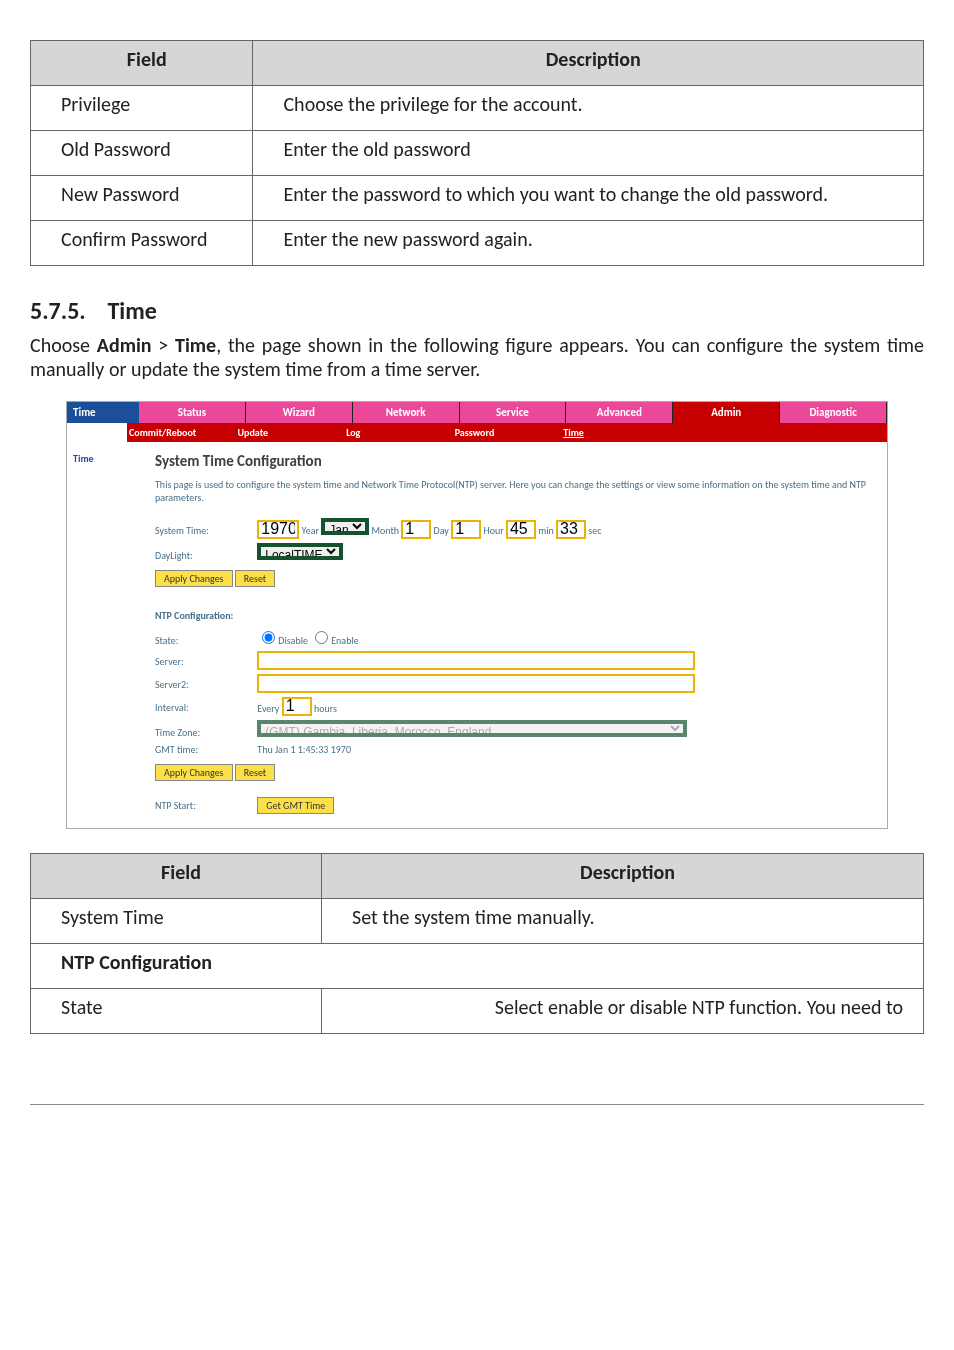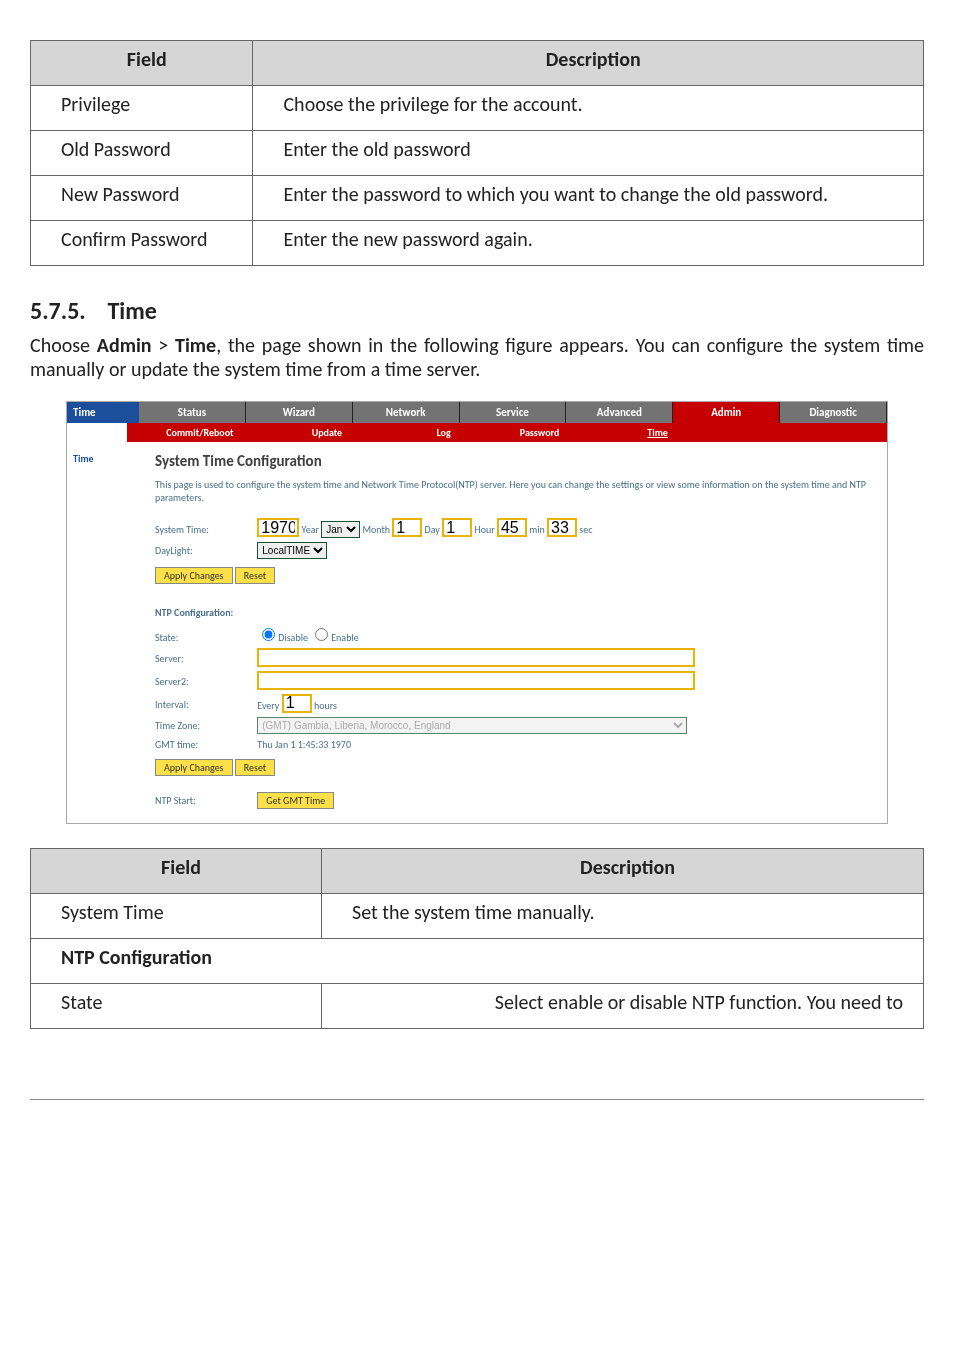"Status" .tabs .norm { background: #737373 -> #ec4899 }
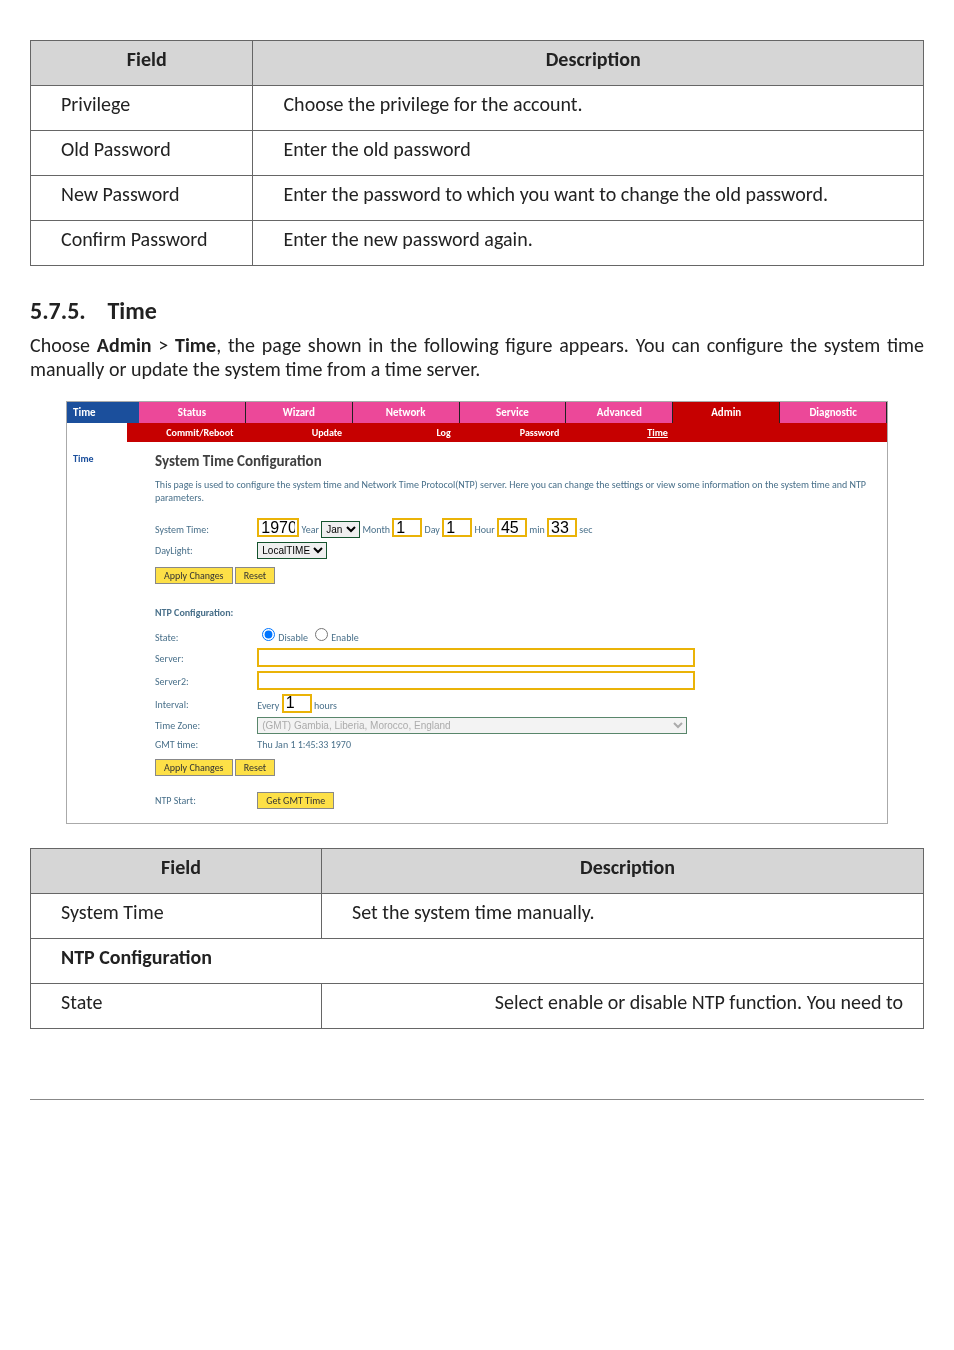"Commit/Reboot" .sub>.row>div { text-align: right -> left }
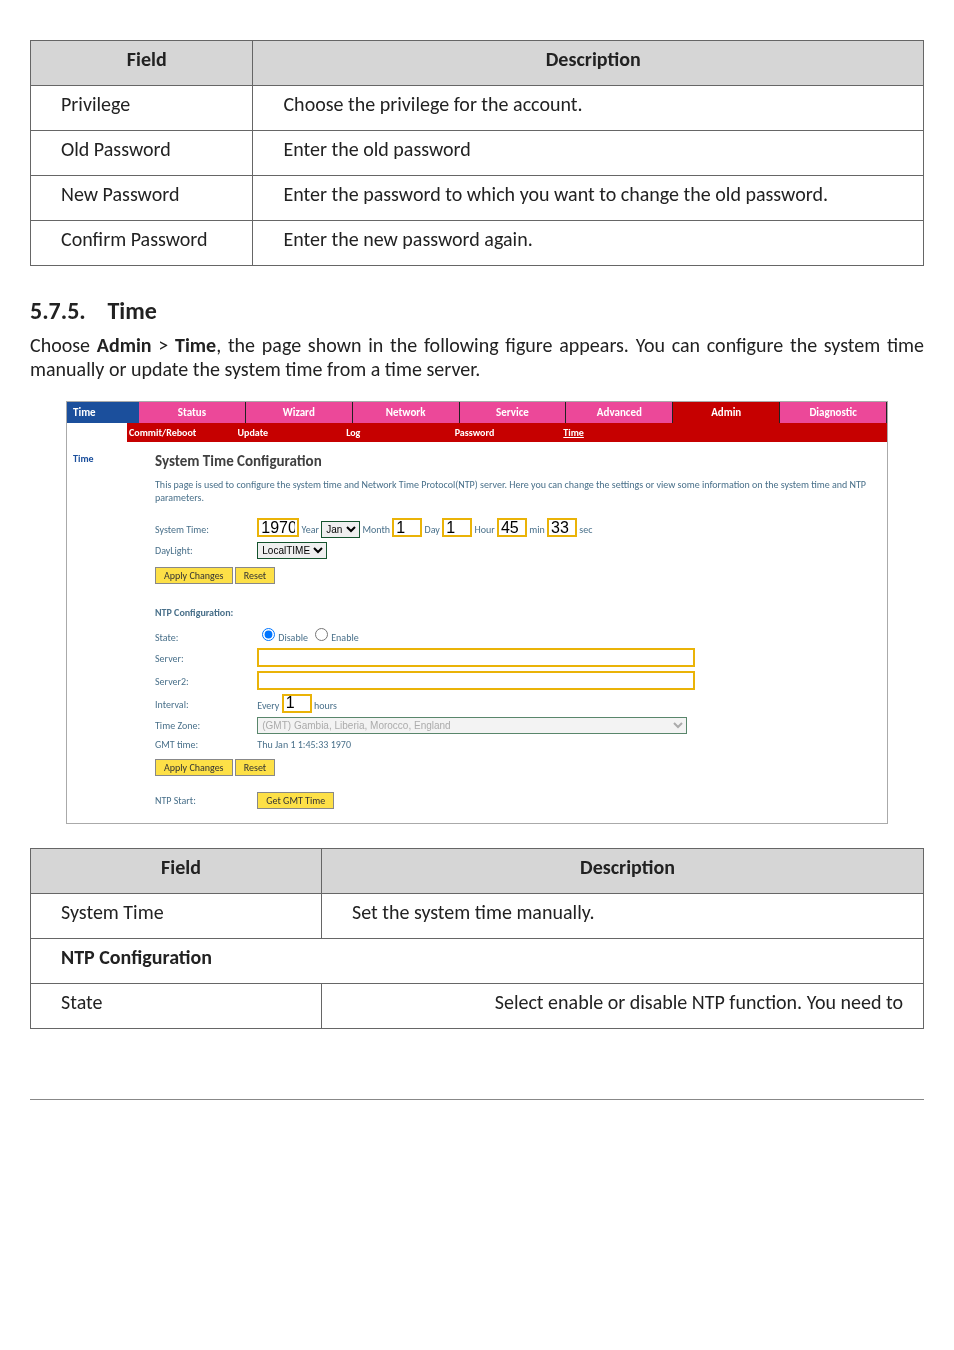"Jan" .cfg select { border: 1px solid #14532d -> 4px solid #14532d; font-size: 10px -> 12px }
